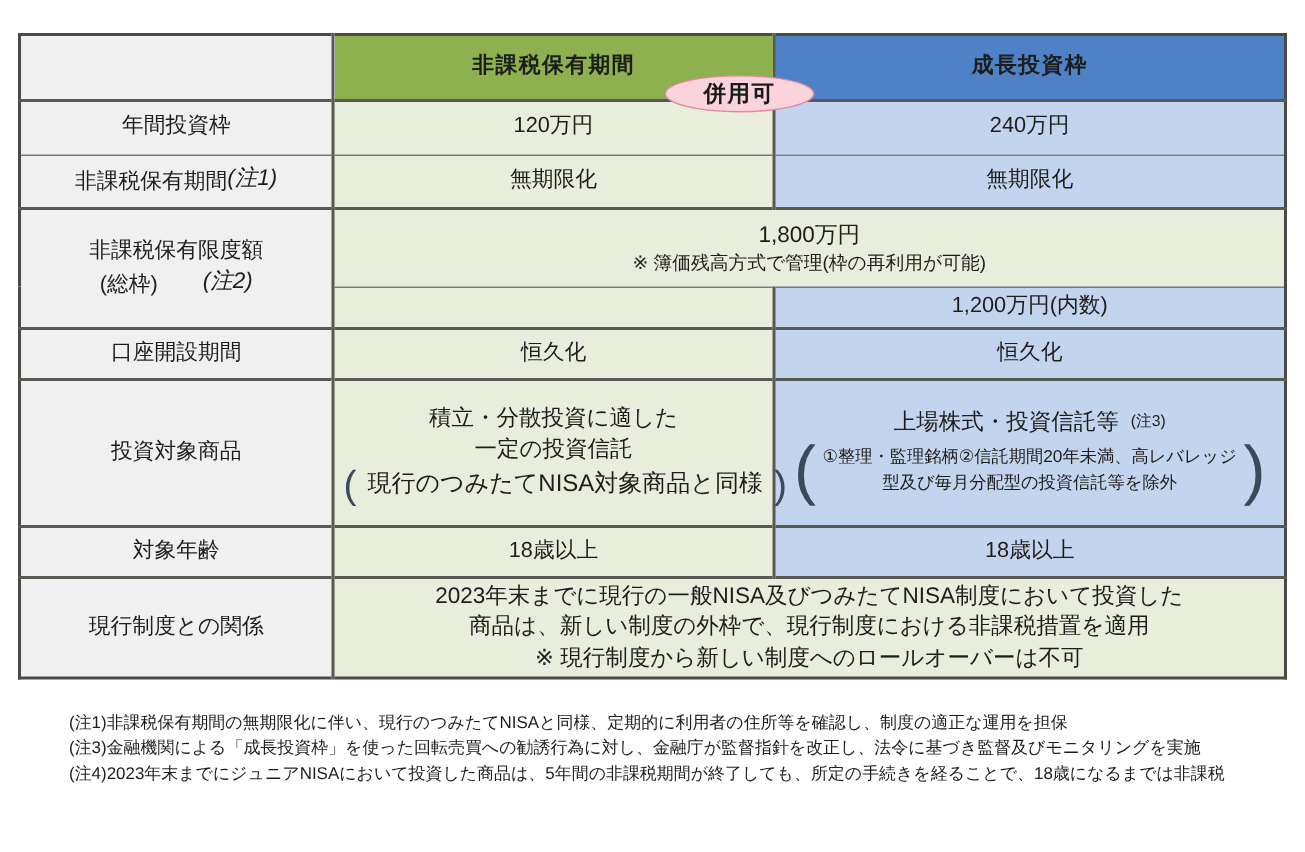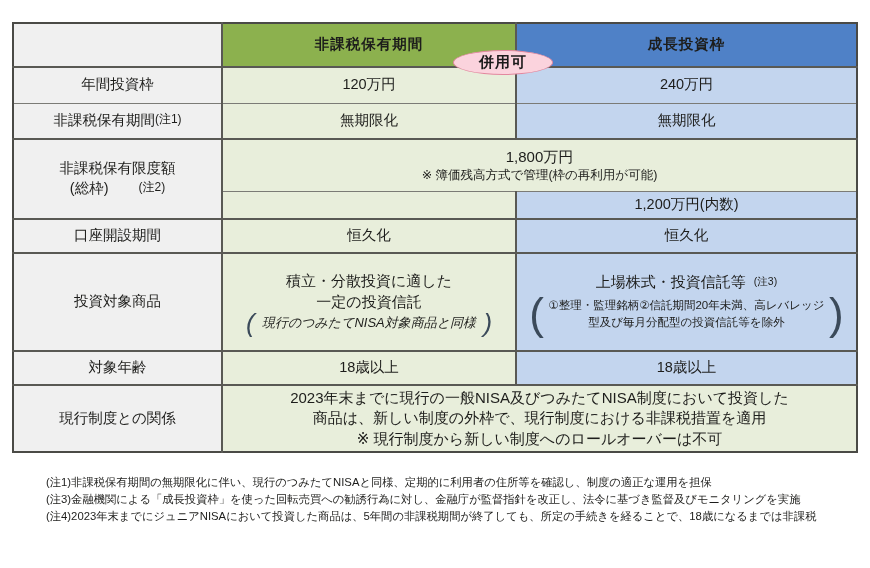"併用可" .badge { left: 441px -> 431px }
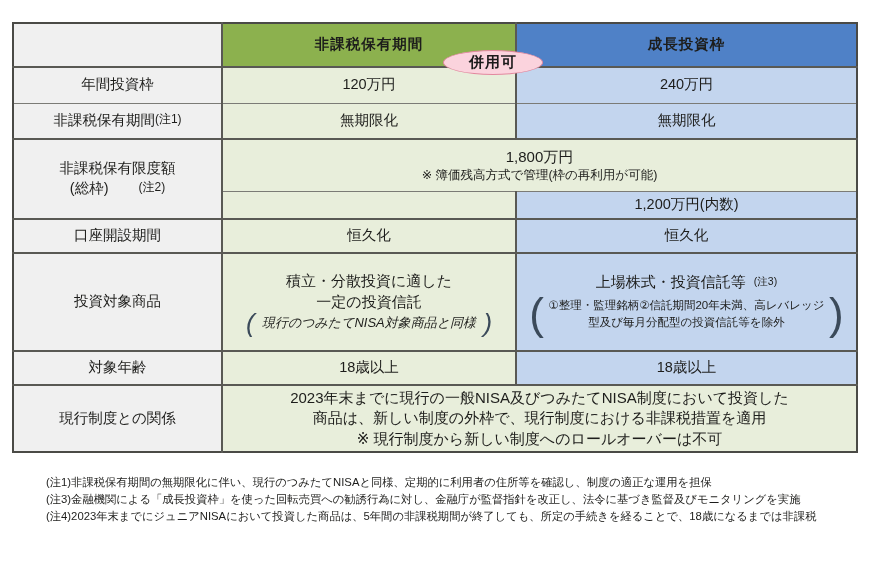"(注1)" .lbl .note { font-size: 12px -> 15px; font-style: none -> italic }
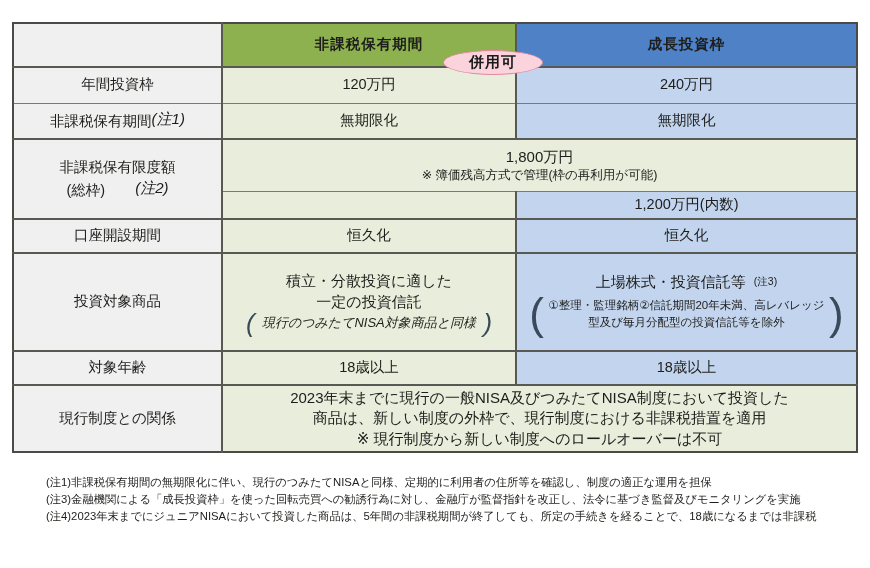"現行のつみたてNISA対象商品と同様" .bracket { font-size: 13px -> 16px; font-style: italic -> none }
